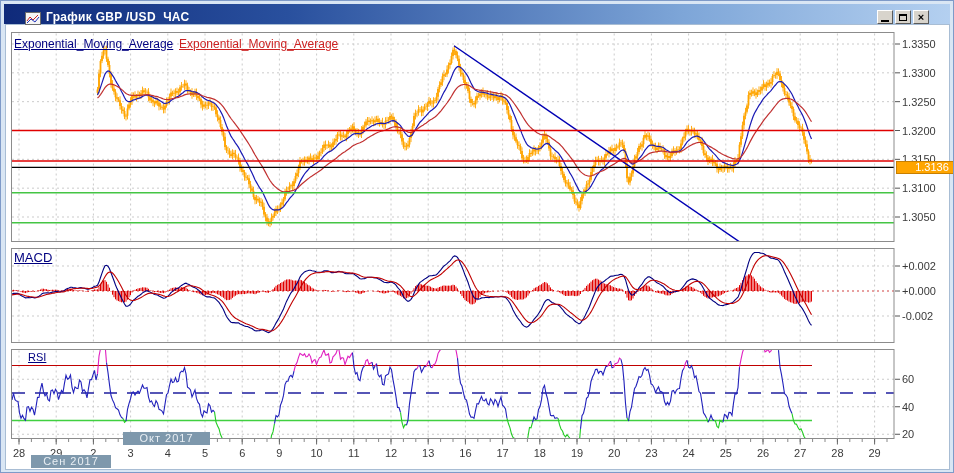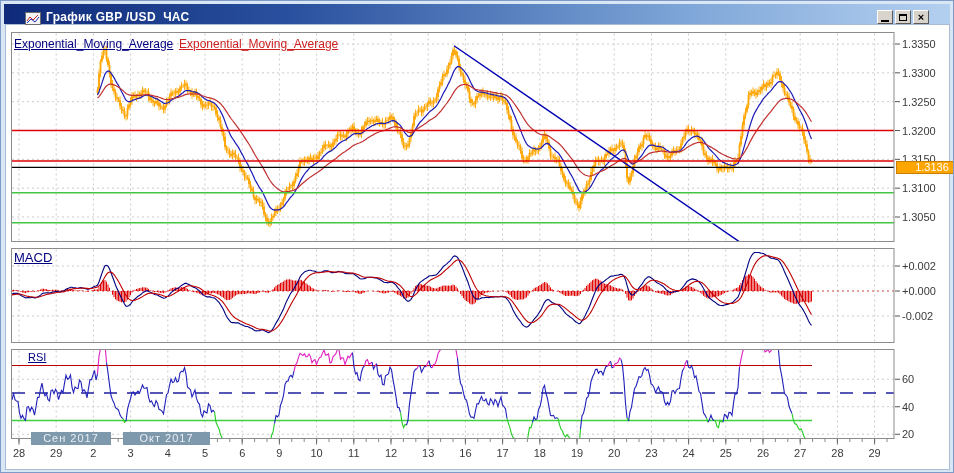"Сен 2017" .m1 { margin-top: none -> 23px }
